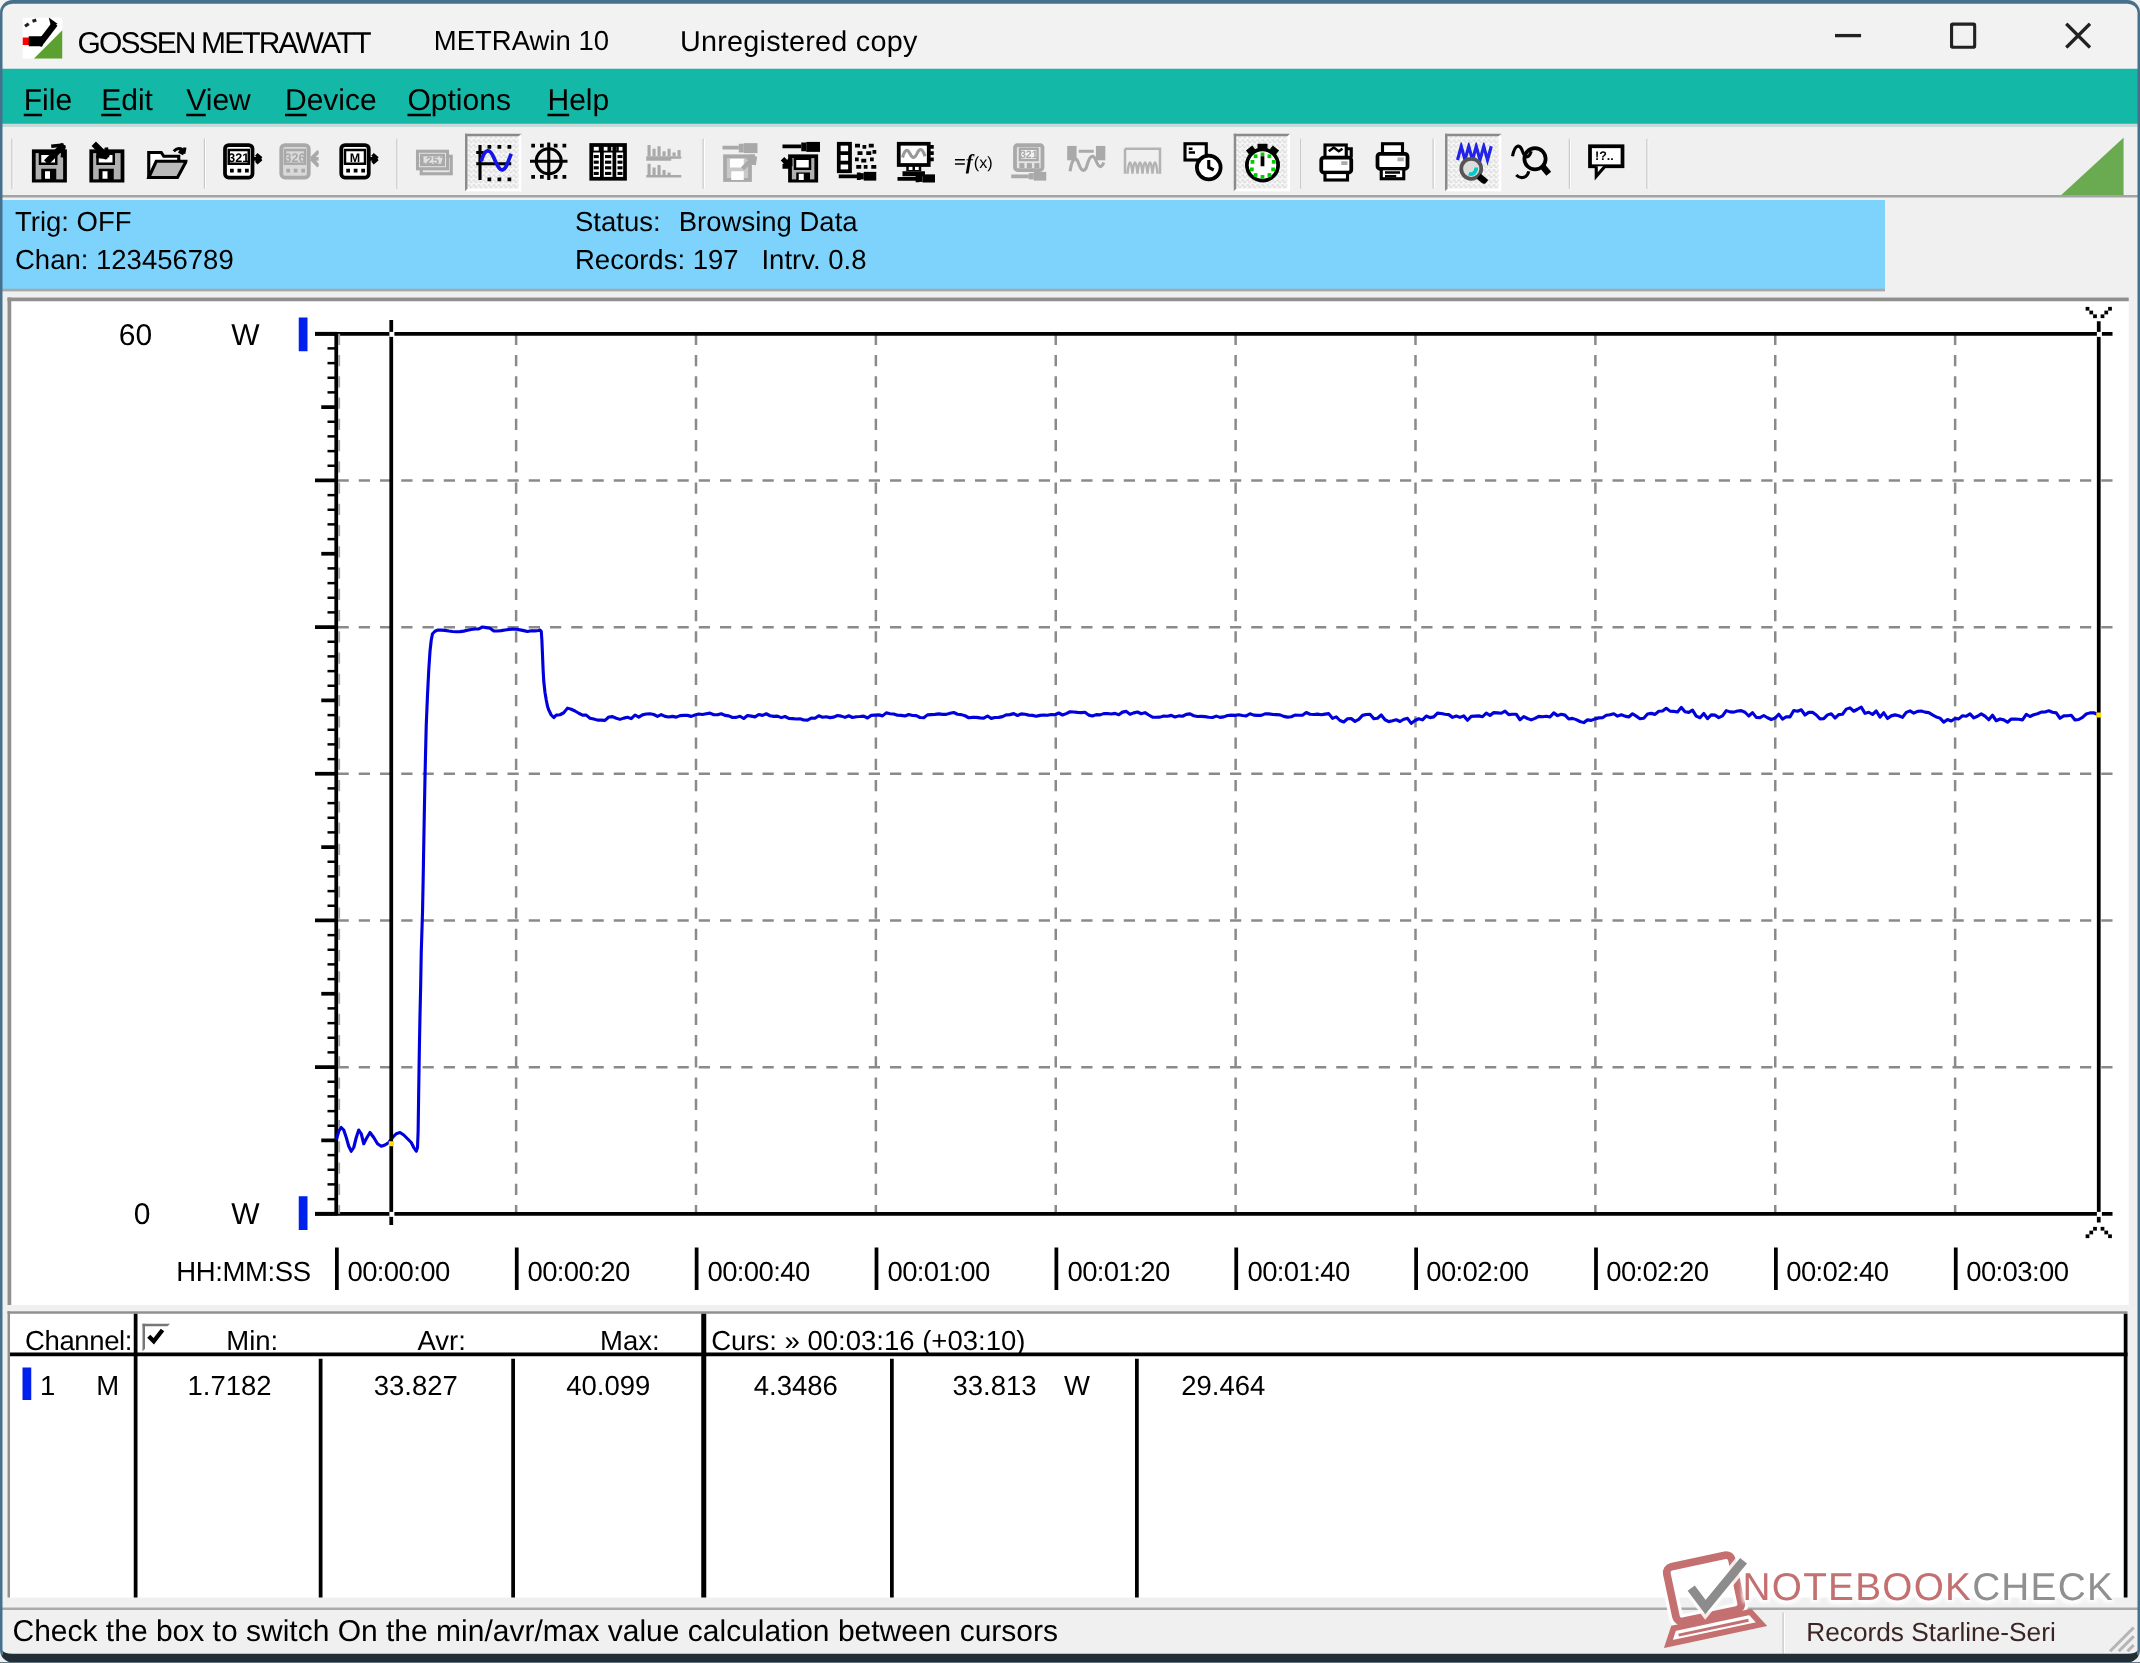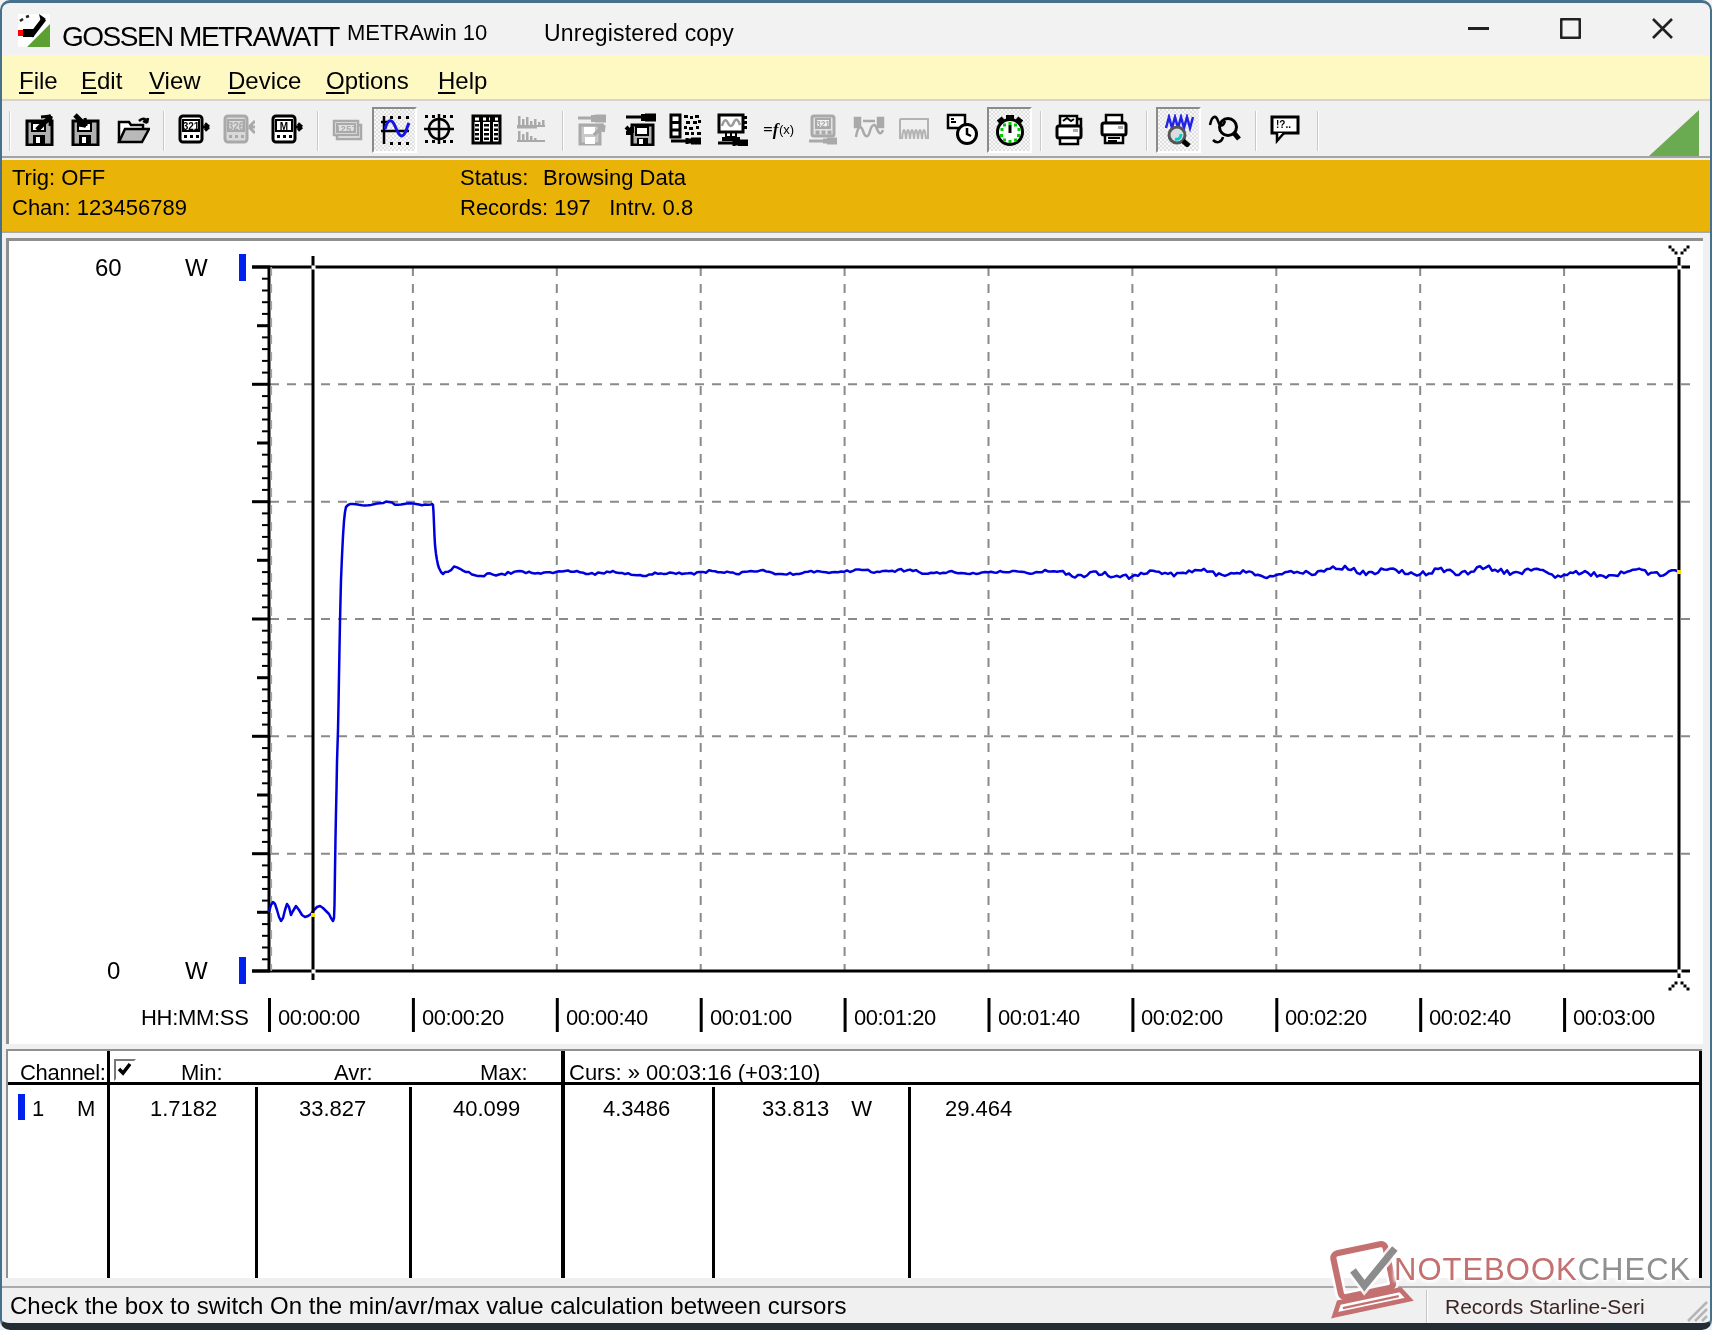"GOSSEN METRAWATT" div.t { font-size: 28px -> 24px }
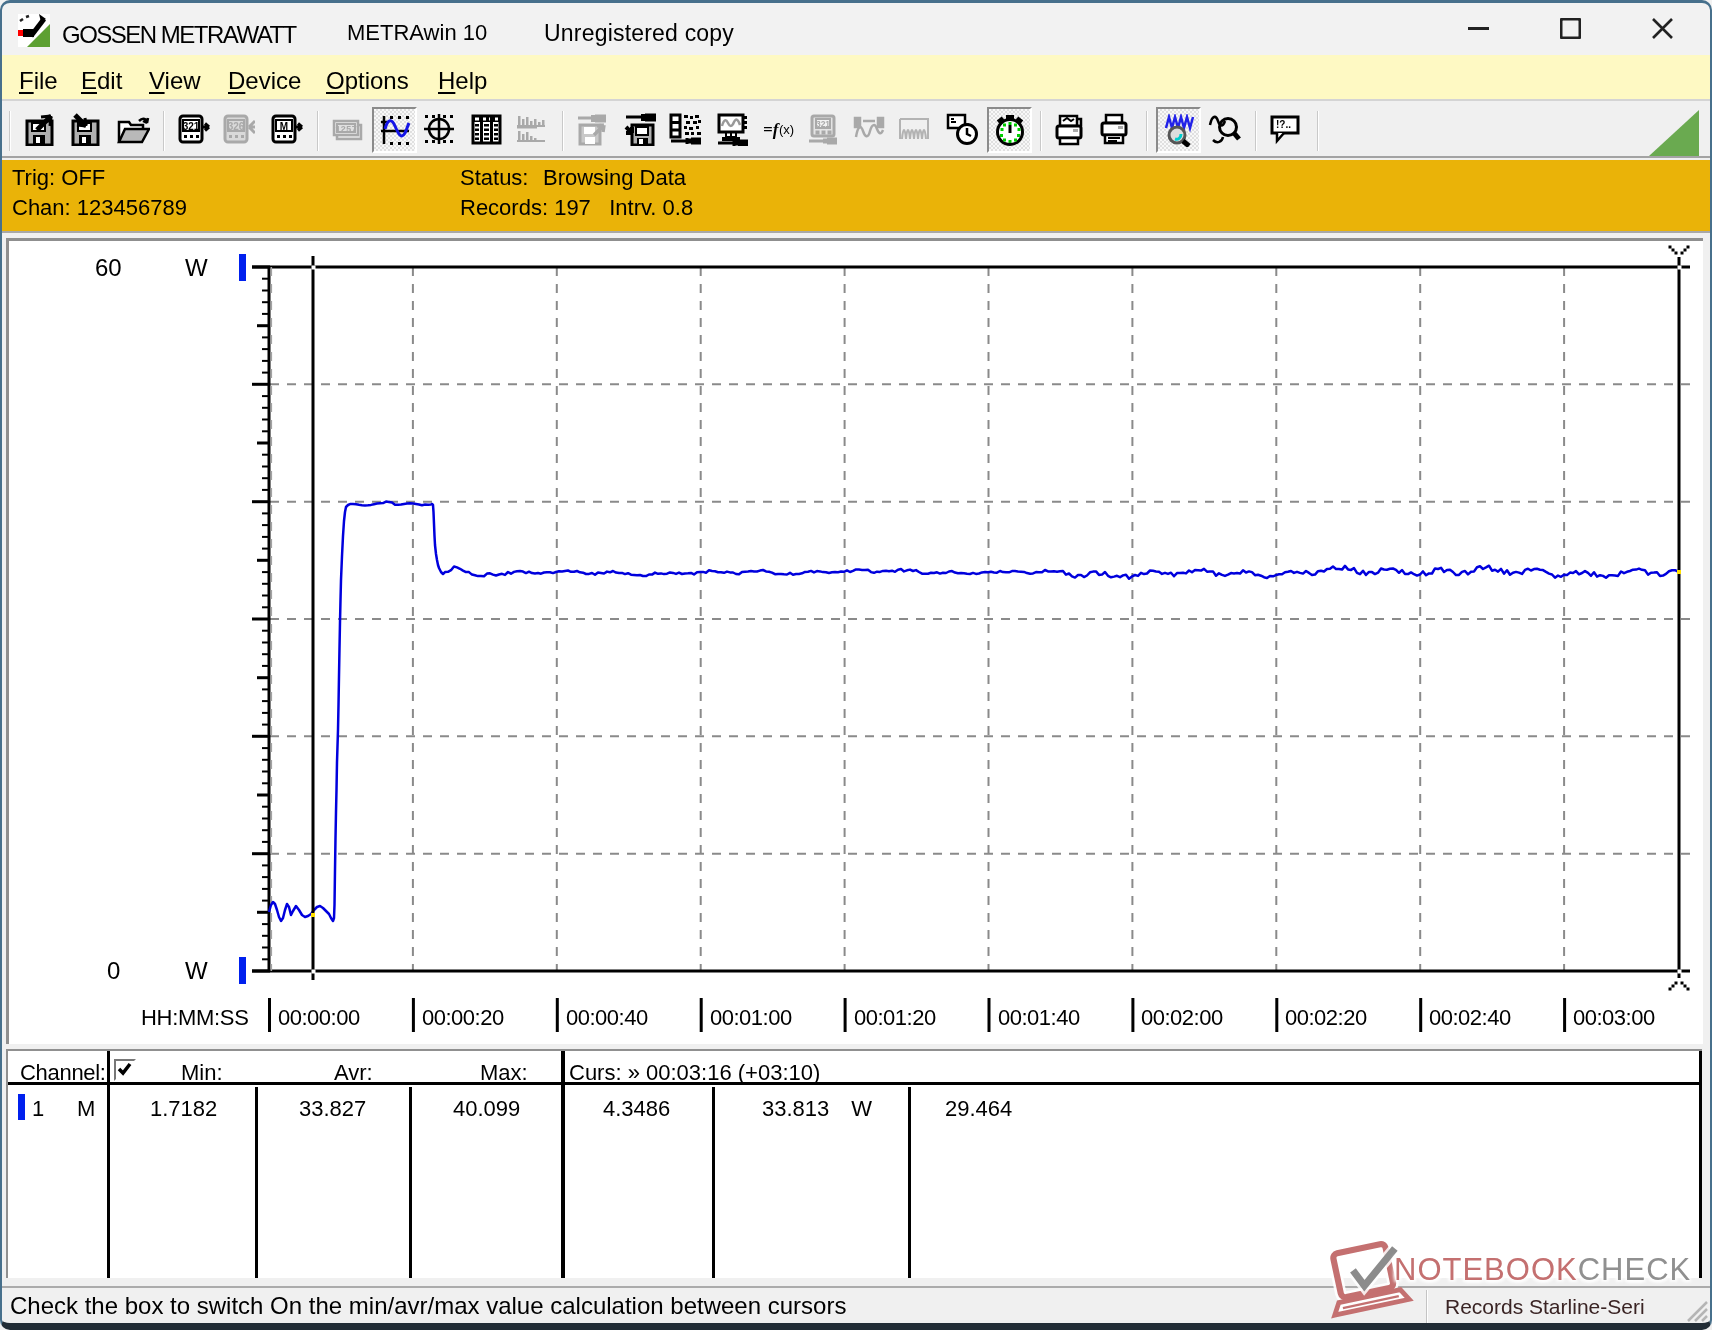"File" #menubar { background: #fef9c3 -> #14b8a6 }
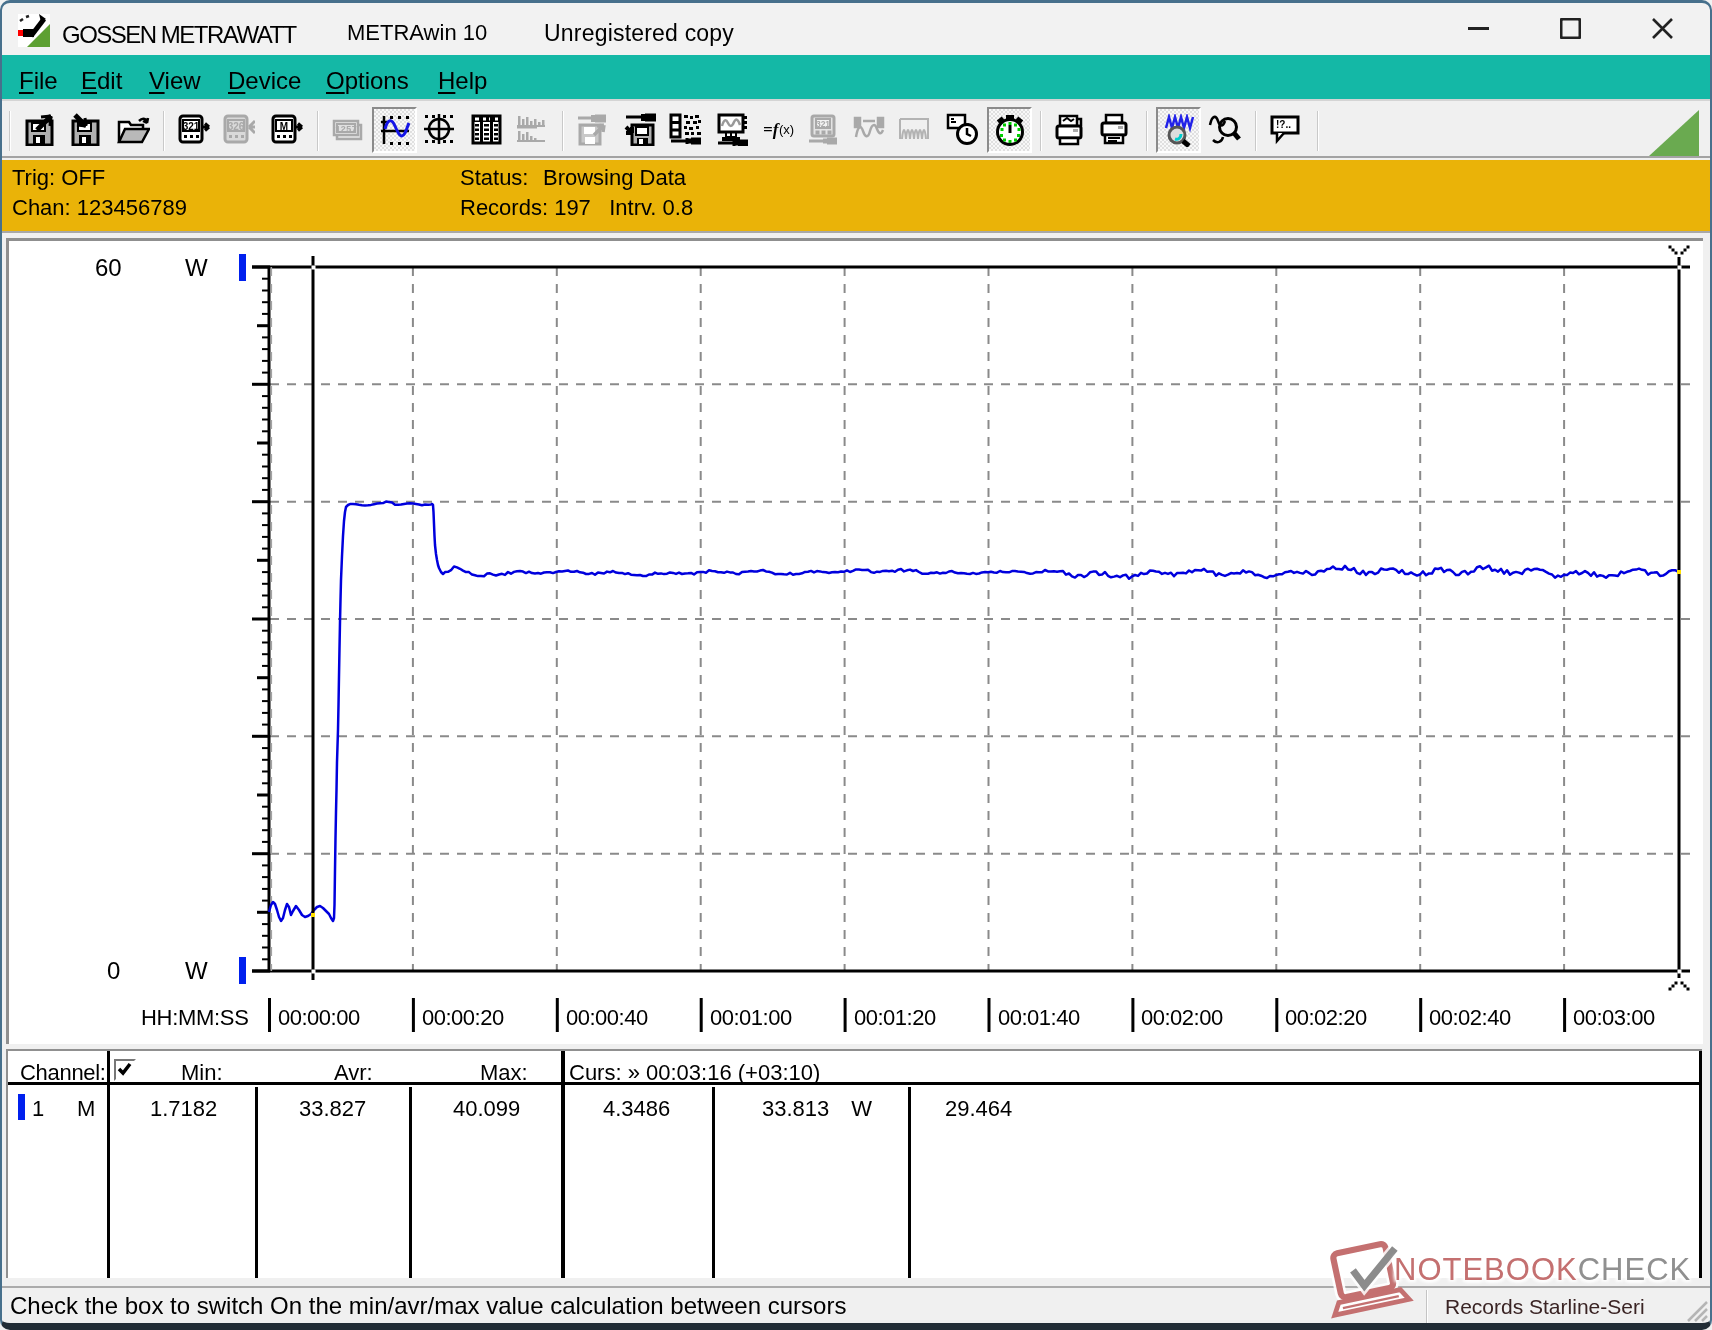"Trig: OFF" #statusrow { background: #eab308 -> #7dd3fc; width: 1712px -> 1508px }
